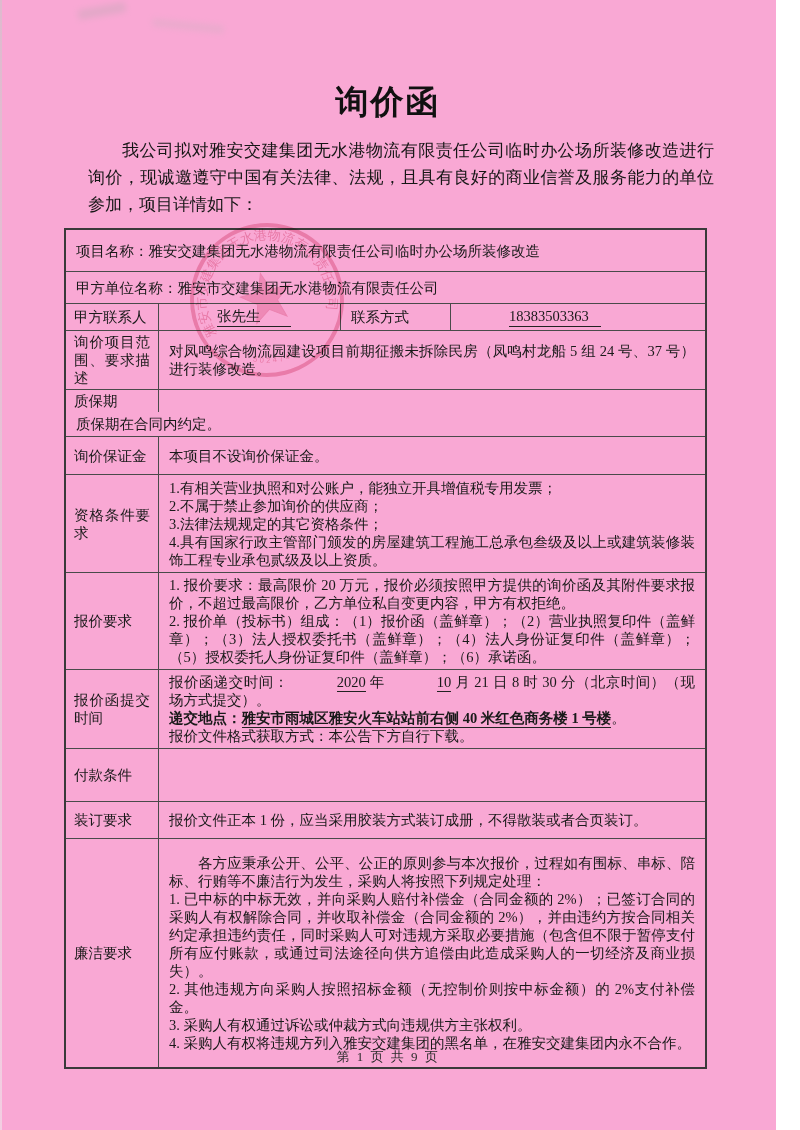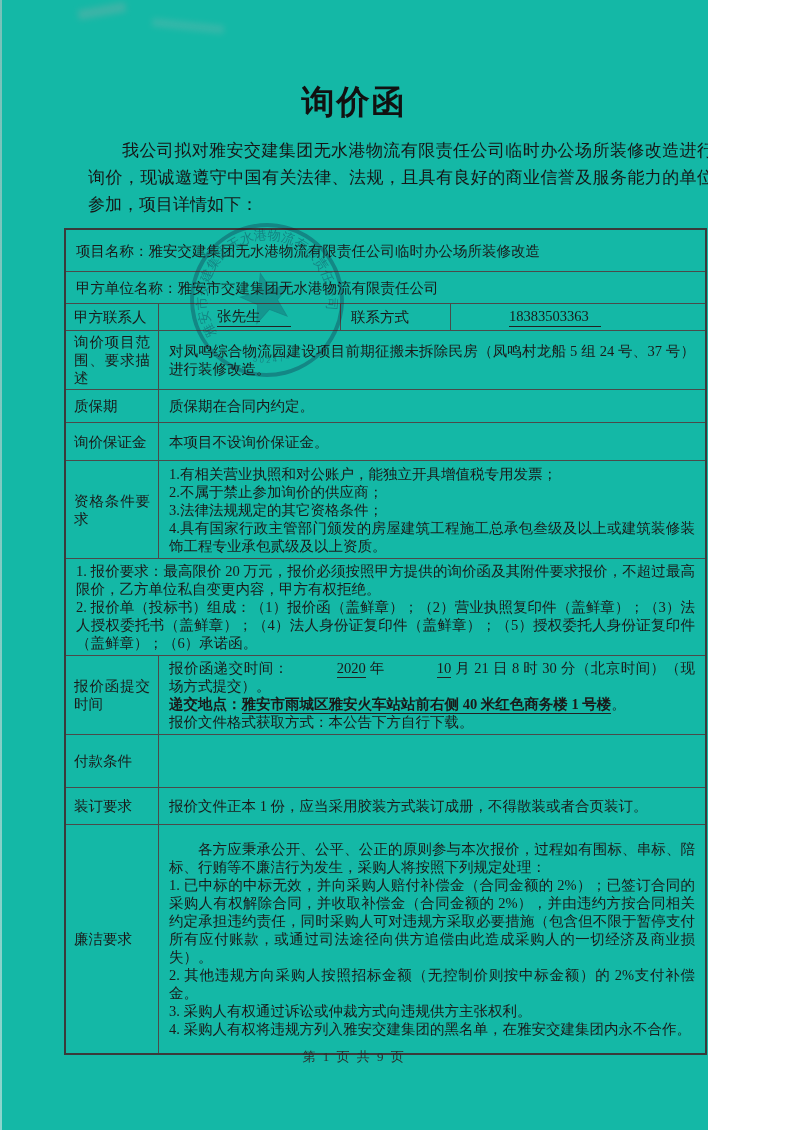"询价函" .page { background: #14b8a6 -> #f9a8d4; width: 708px -> 776px }
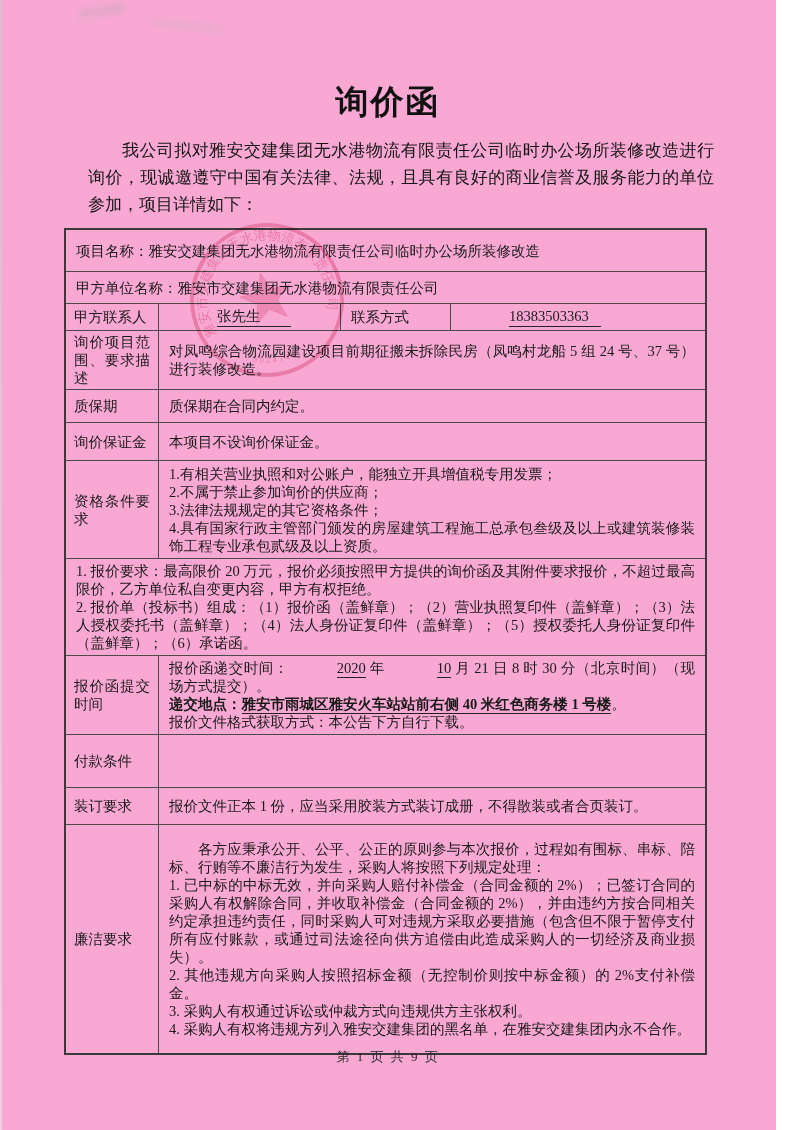"质保期" .r5 { flex-direction: none -> column }
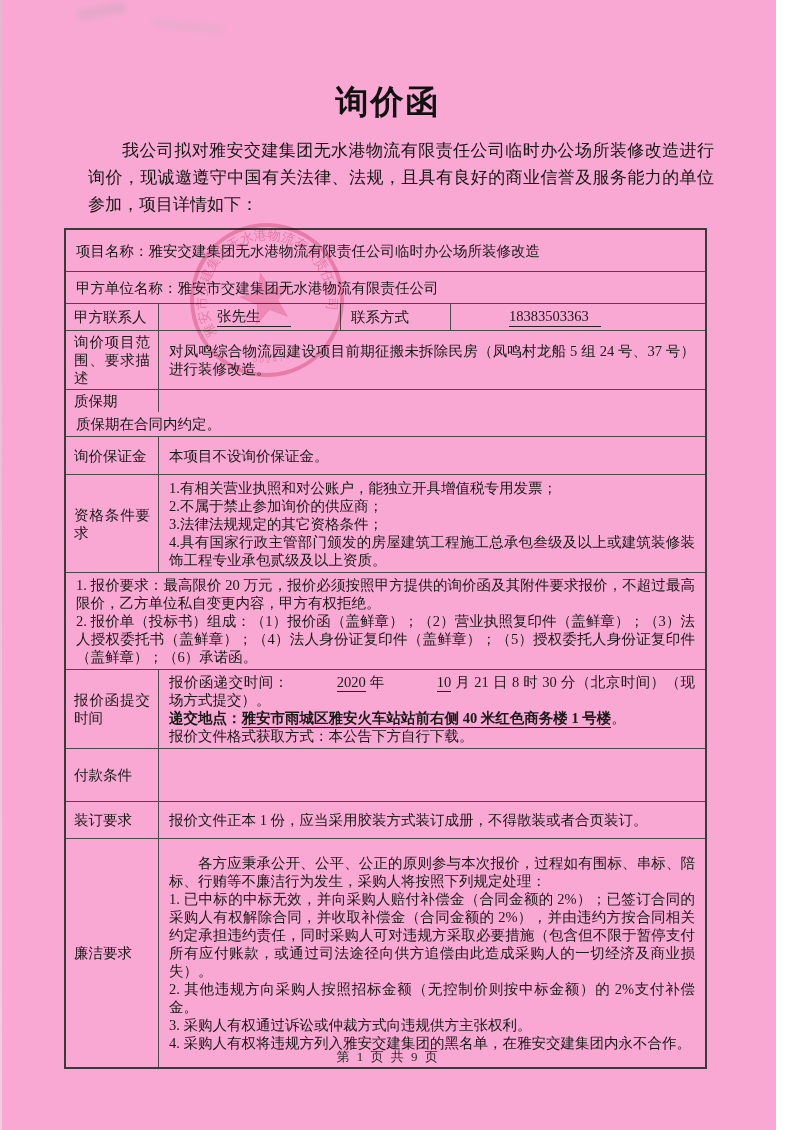"报价要求" div.td { html: none -> <div> <div>报价要求</div> </div> }
